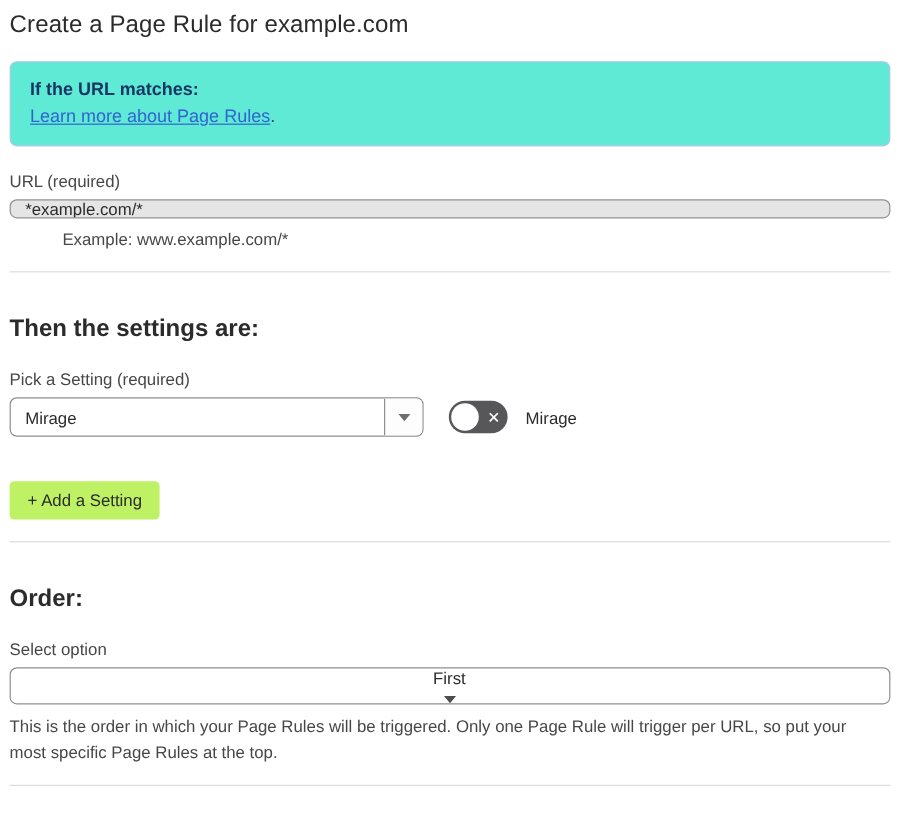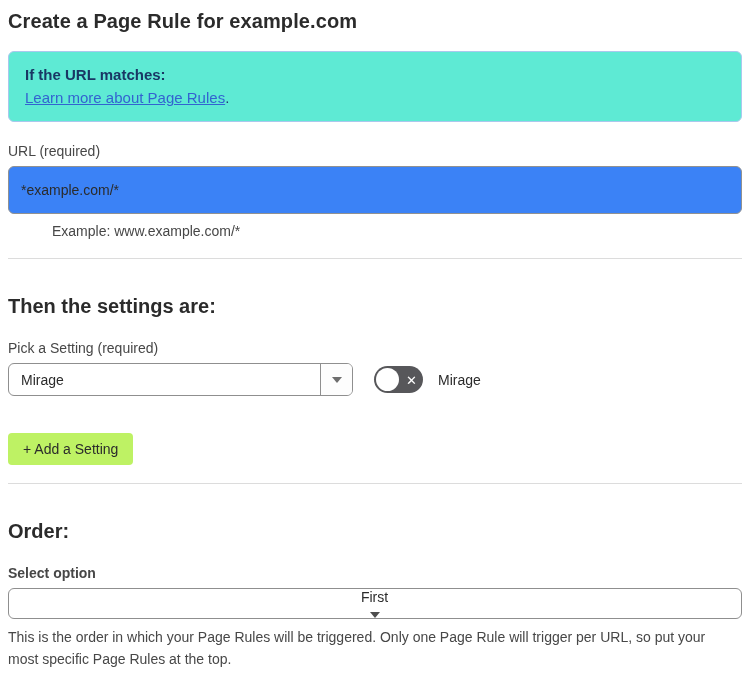"Create a Page Rule for" .page-title { font-weight: 700 -> 400 }
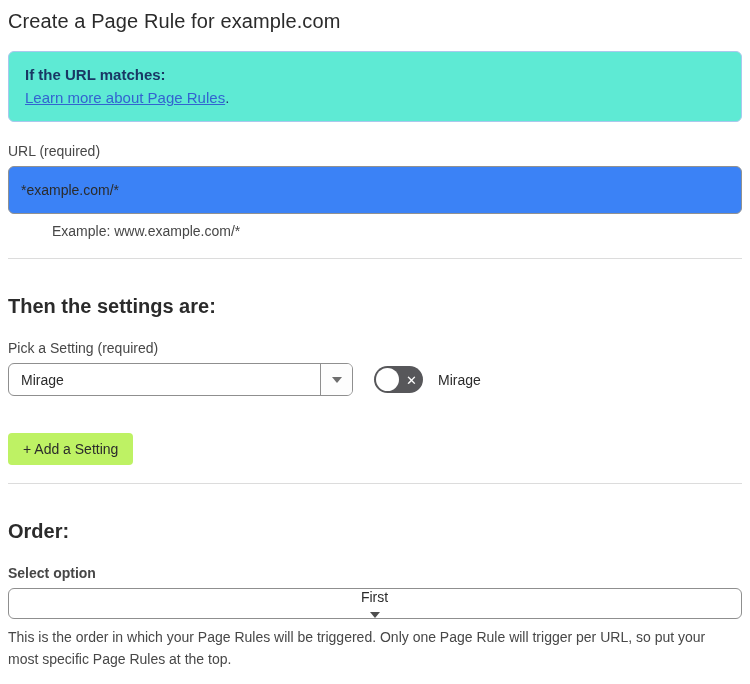"*example.com/*" .text-input { background: #3b82f6 -> #e5e5e5; height: 48px -> 16px }
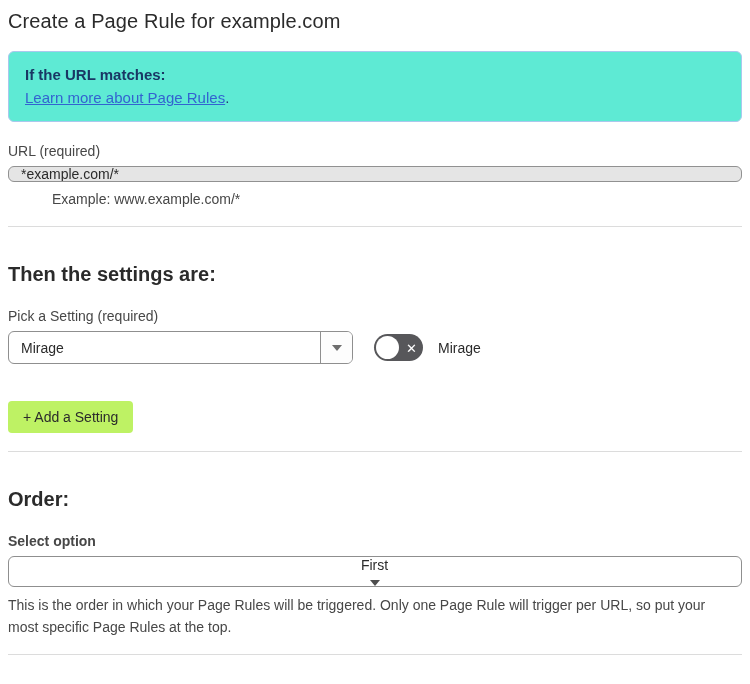"Select option" .mt-label { font-weight: bold -> none }
